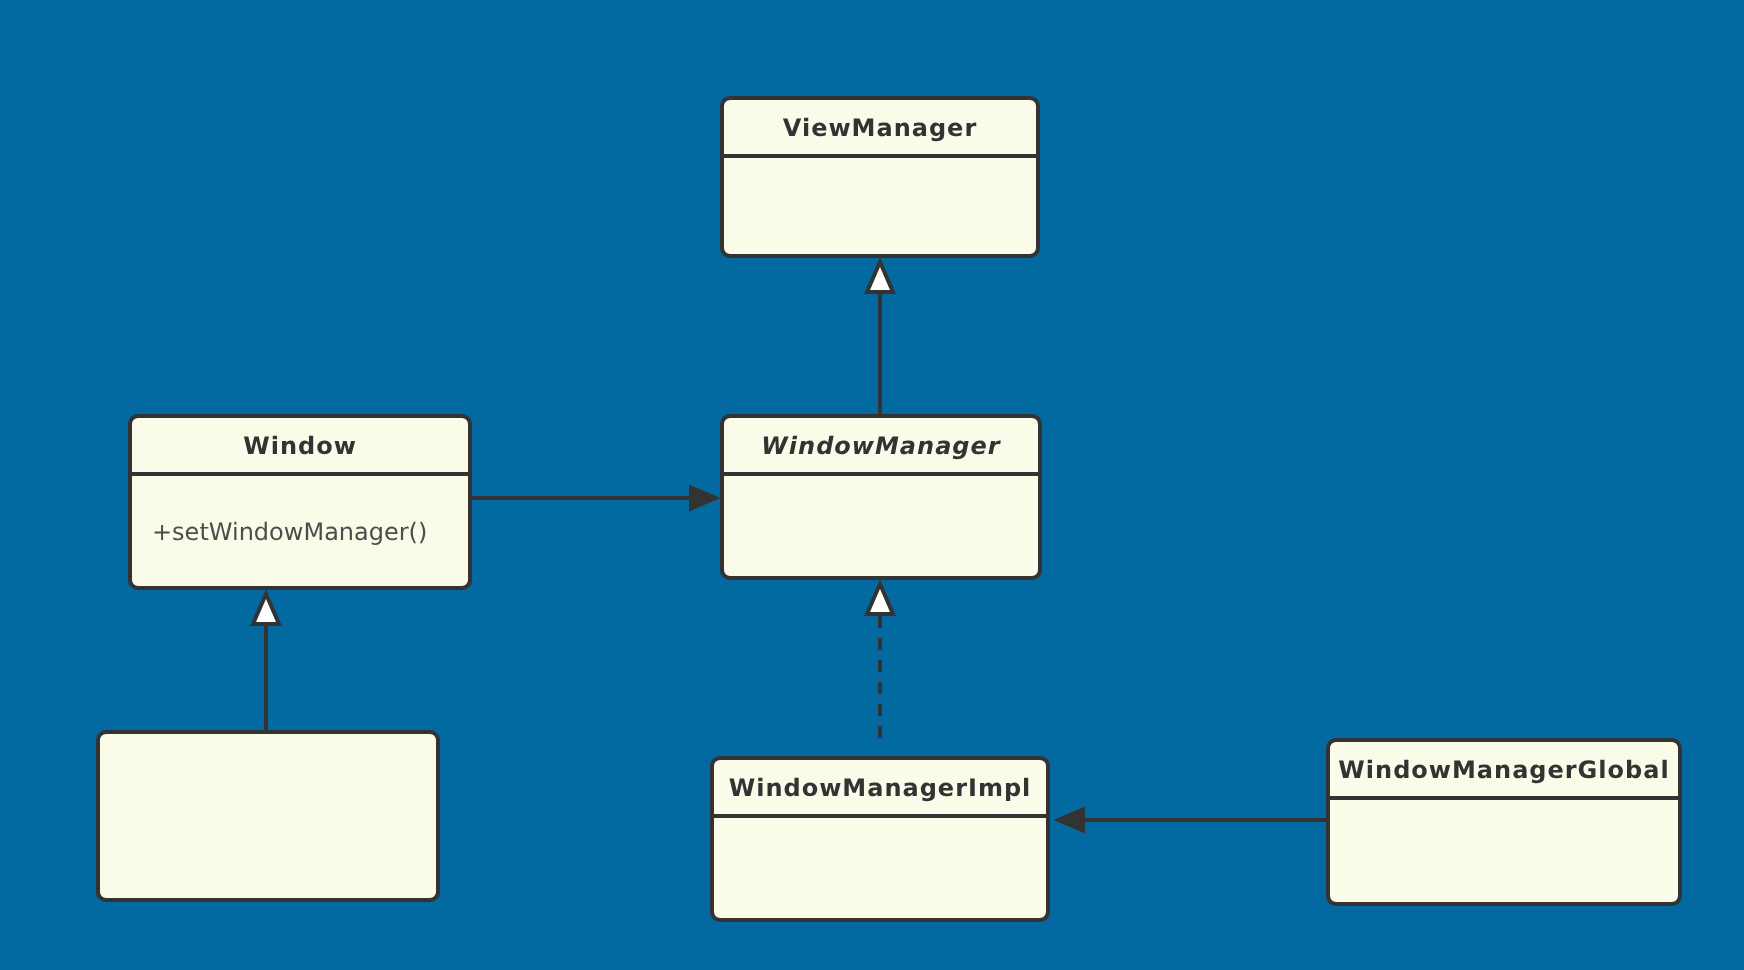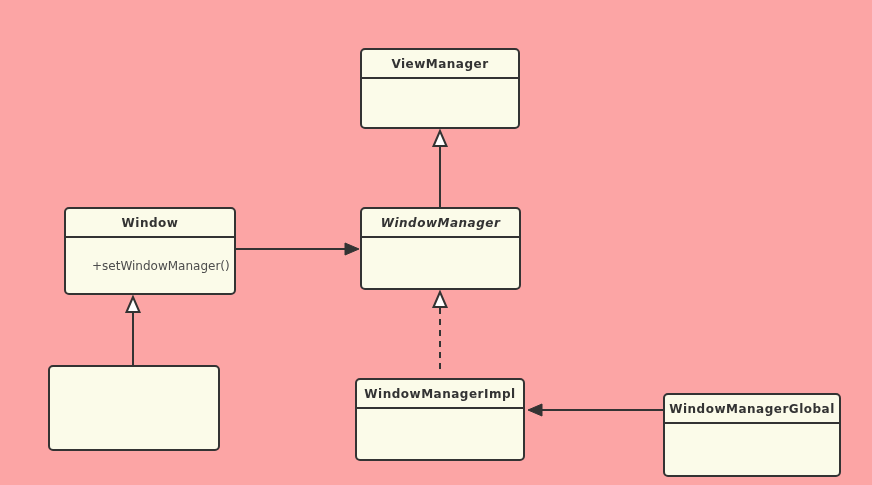"ViewManager" .canvas { background: #fca5a5 -> #0369a1 }
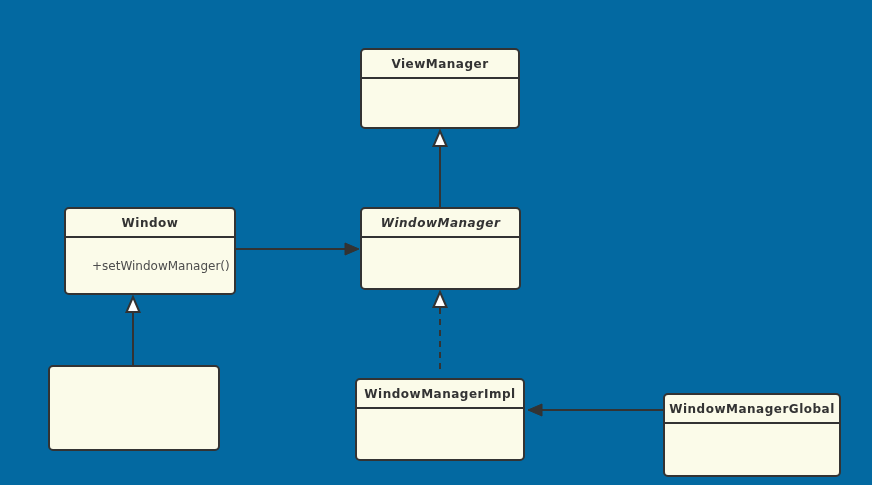"+setWindowManager()" .uml-body { padding: 6px 26px -> 6px 10px }
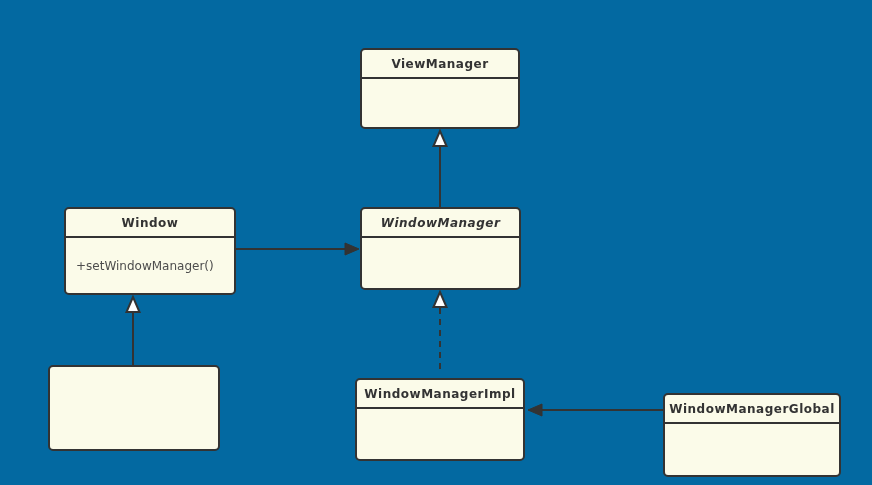"WindowManagerGlobal" div.uml-class { margin-top: 24px -> none }
